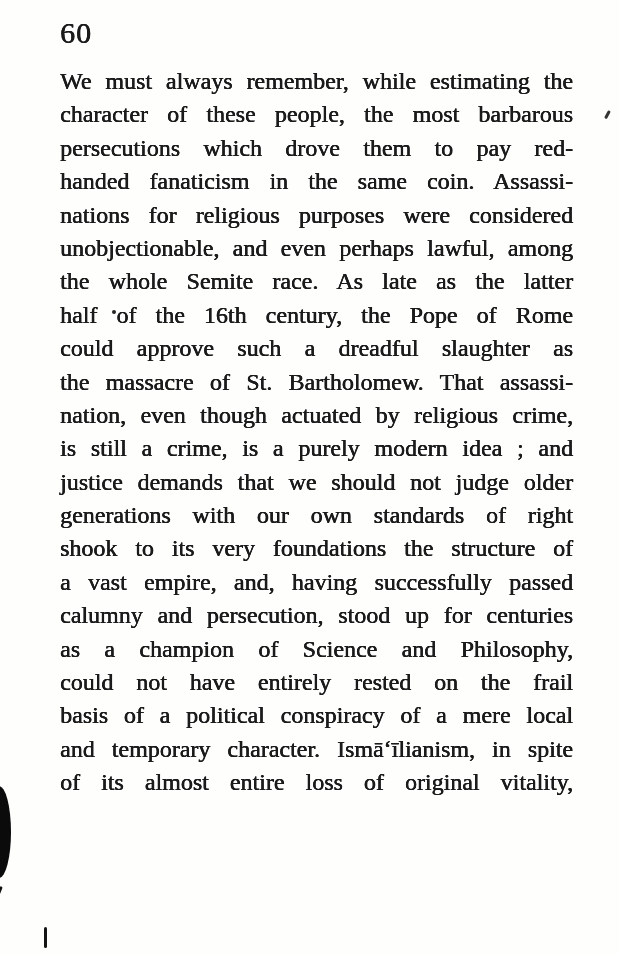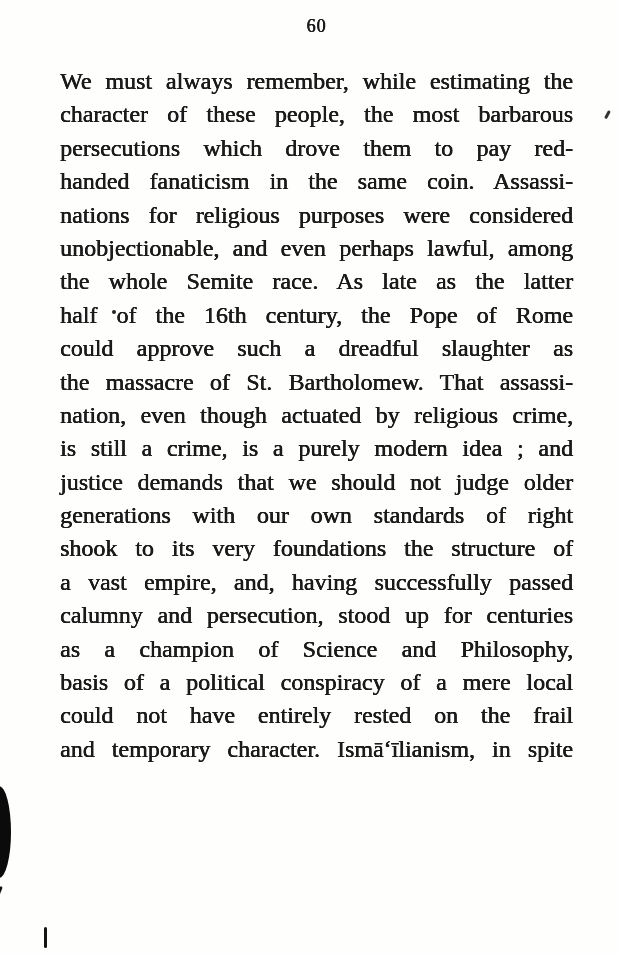"60" .page-number { font-size: 18px -> 30px; text-align: center -> none }
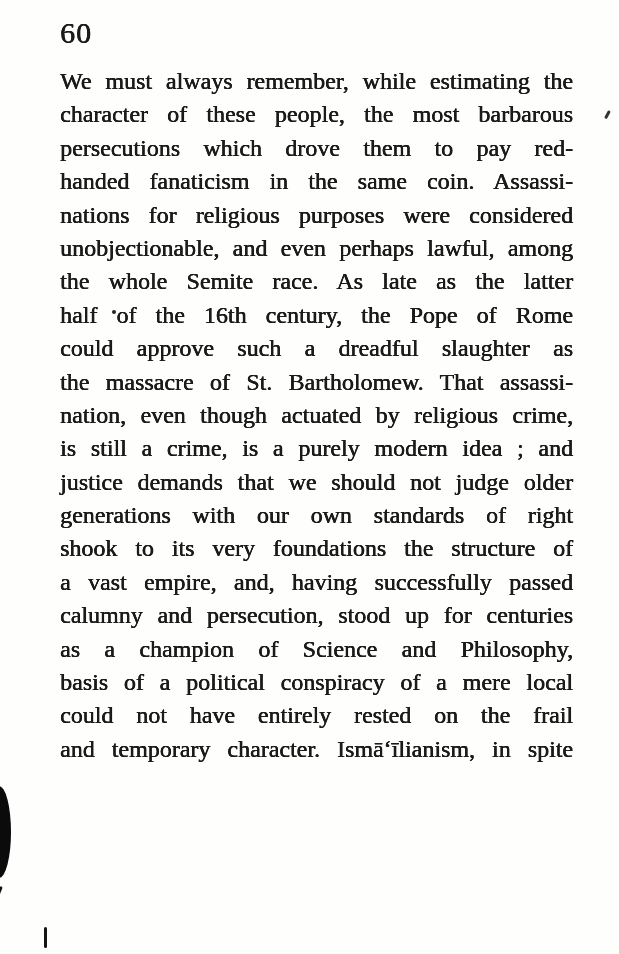"basis of a political conspiracy" div.line { order: before "could not have entirely rested" -> after "could not have entirely rested" }
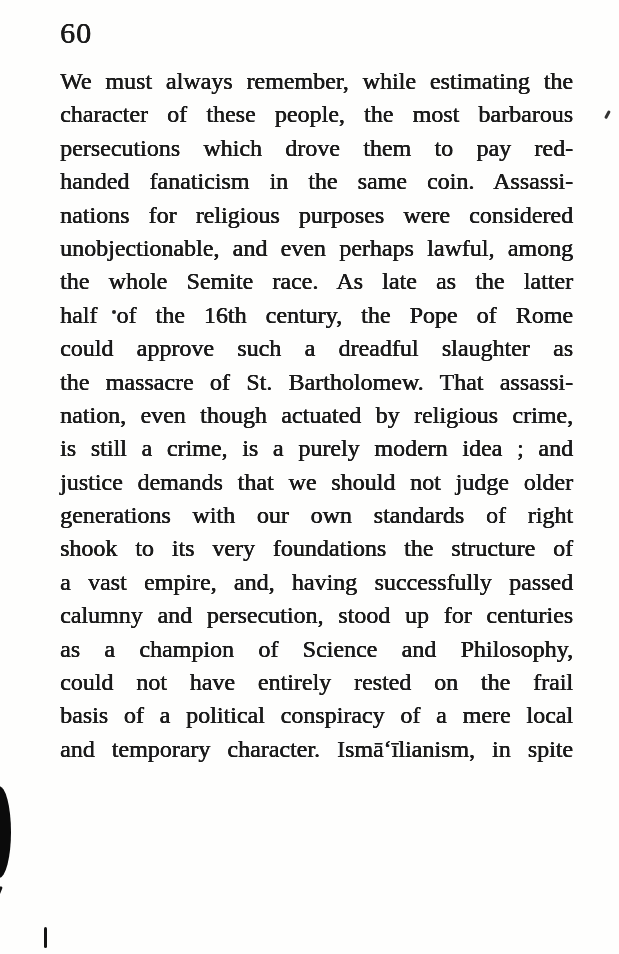"of its almost entire loss" div.line { html: none -> <div>of its almost entire loss of original vitality,</div> }
